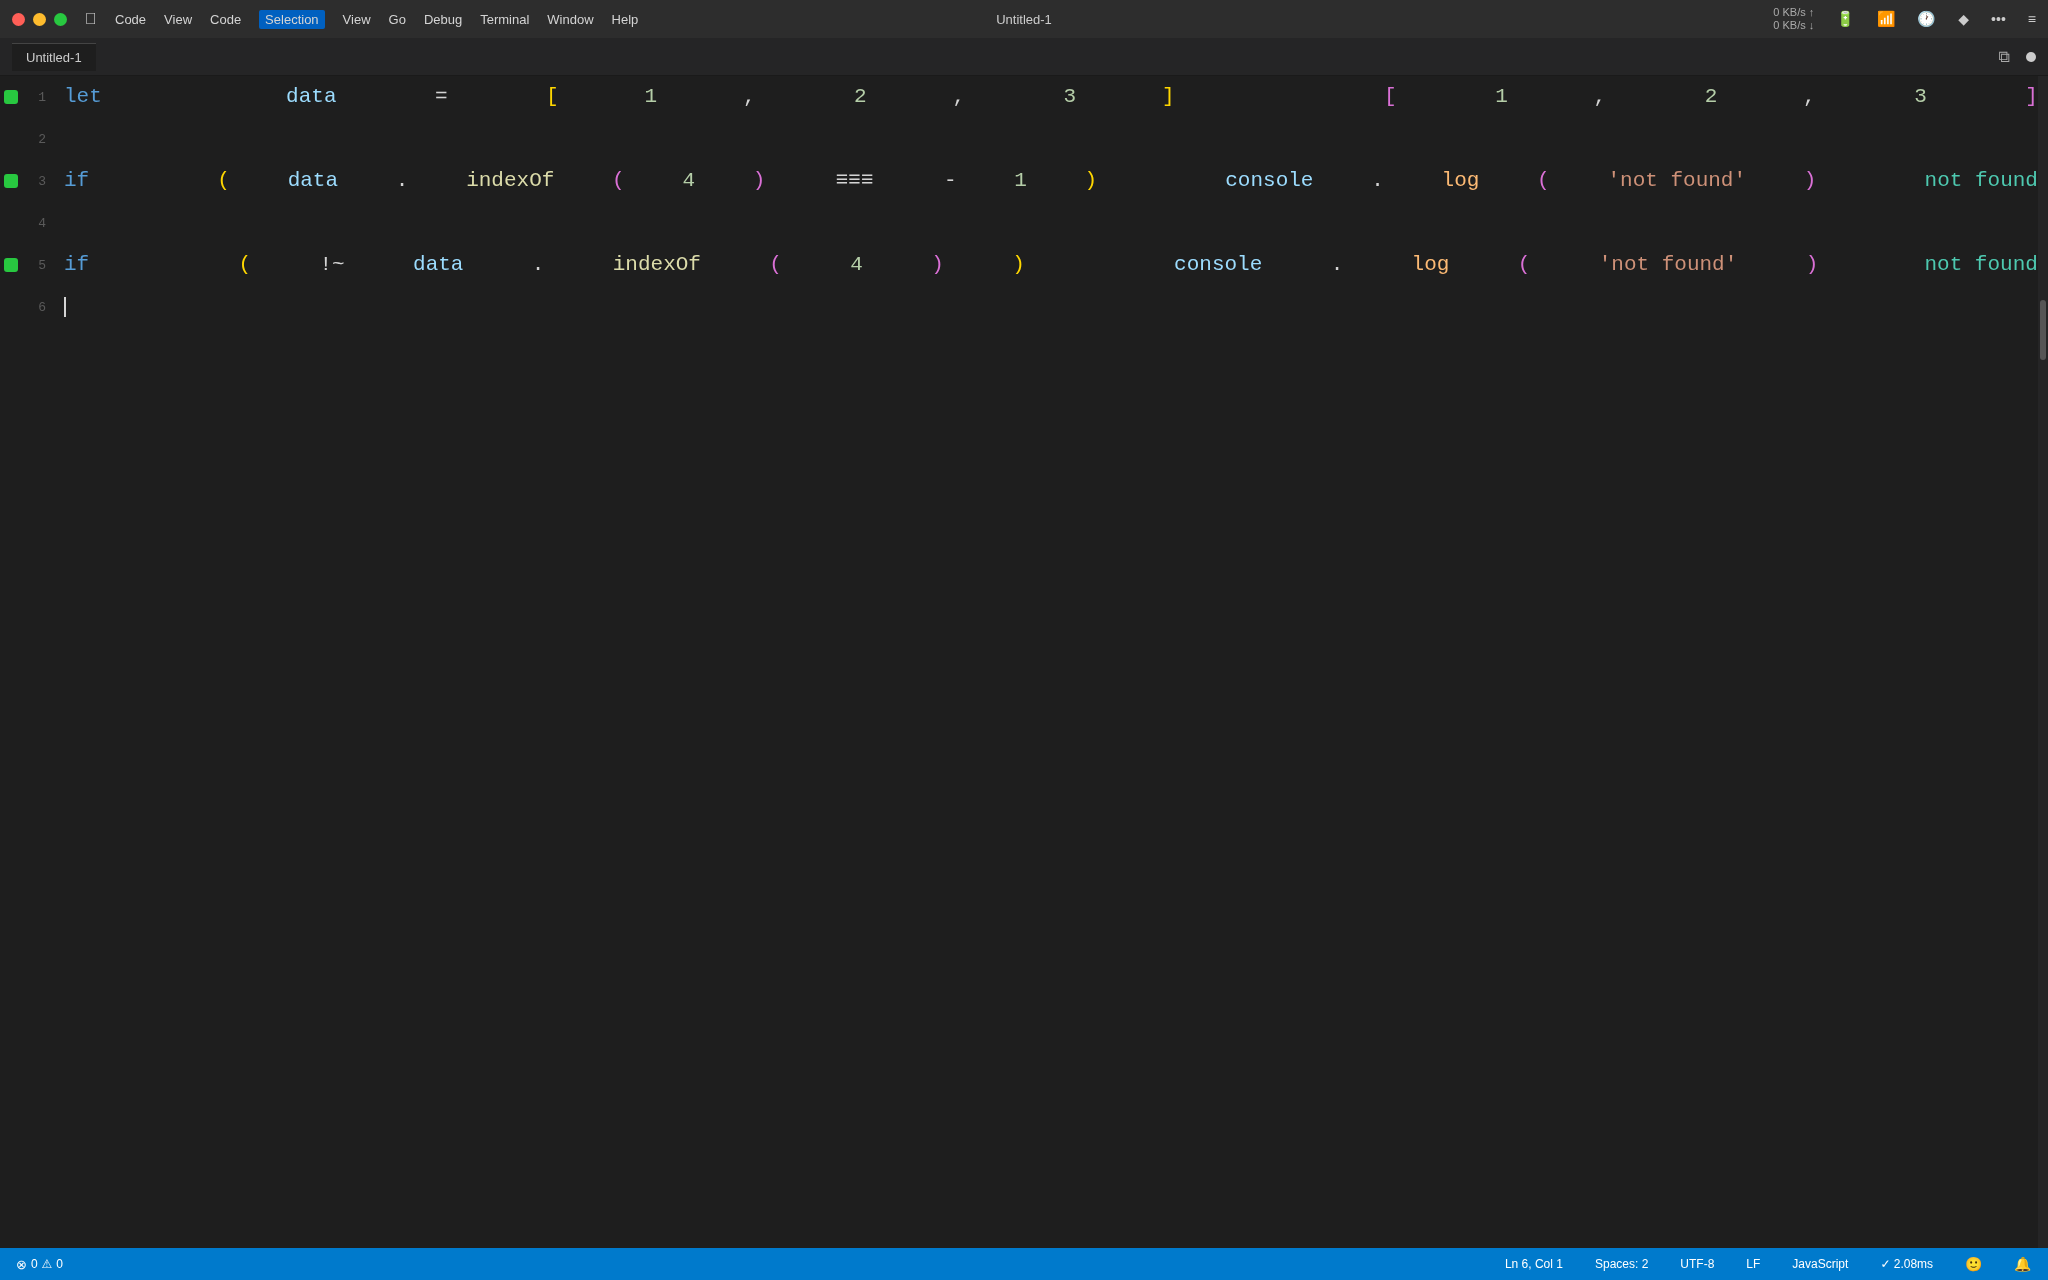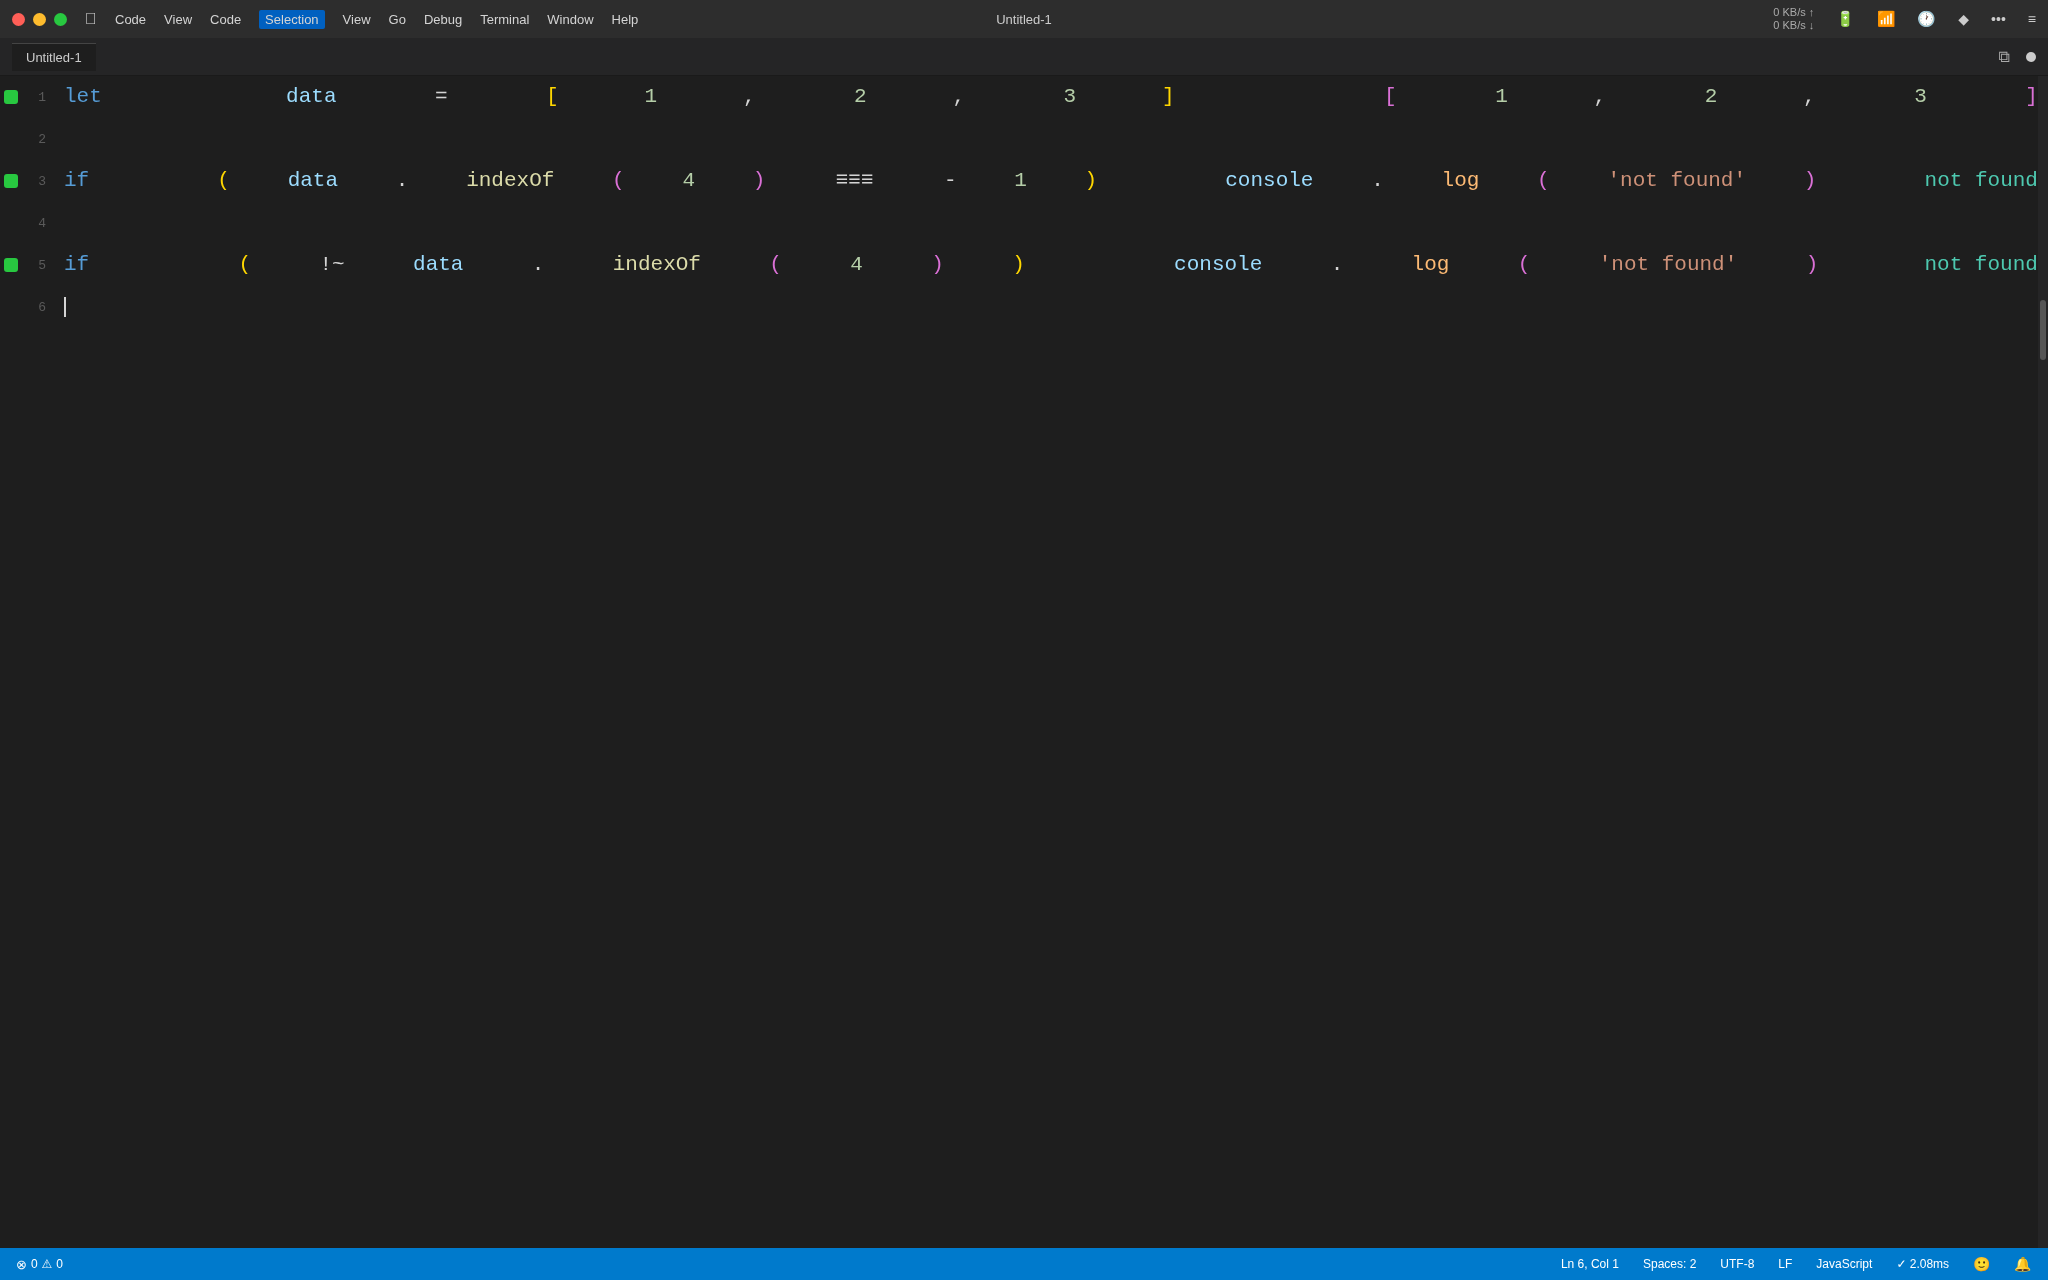"Ln 6, Col 1" .status-bar-right { gap: 24px -> 32px }
